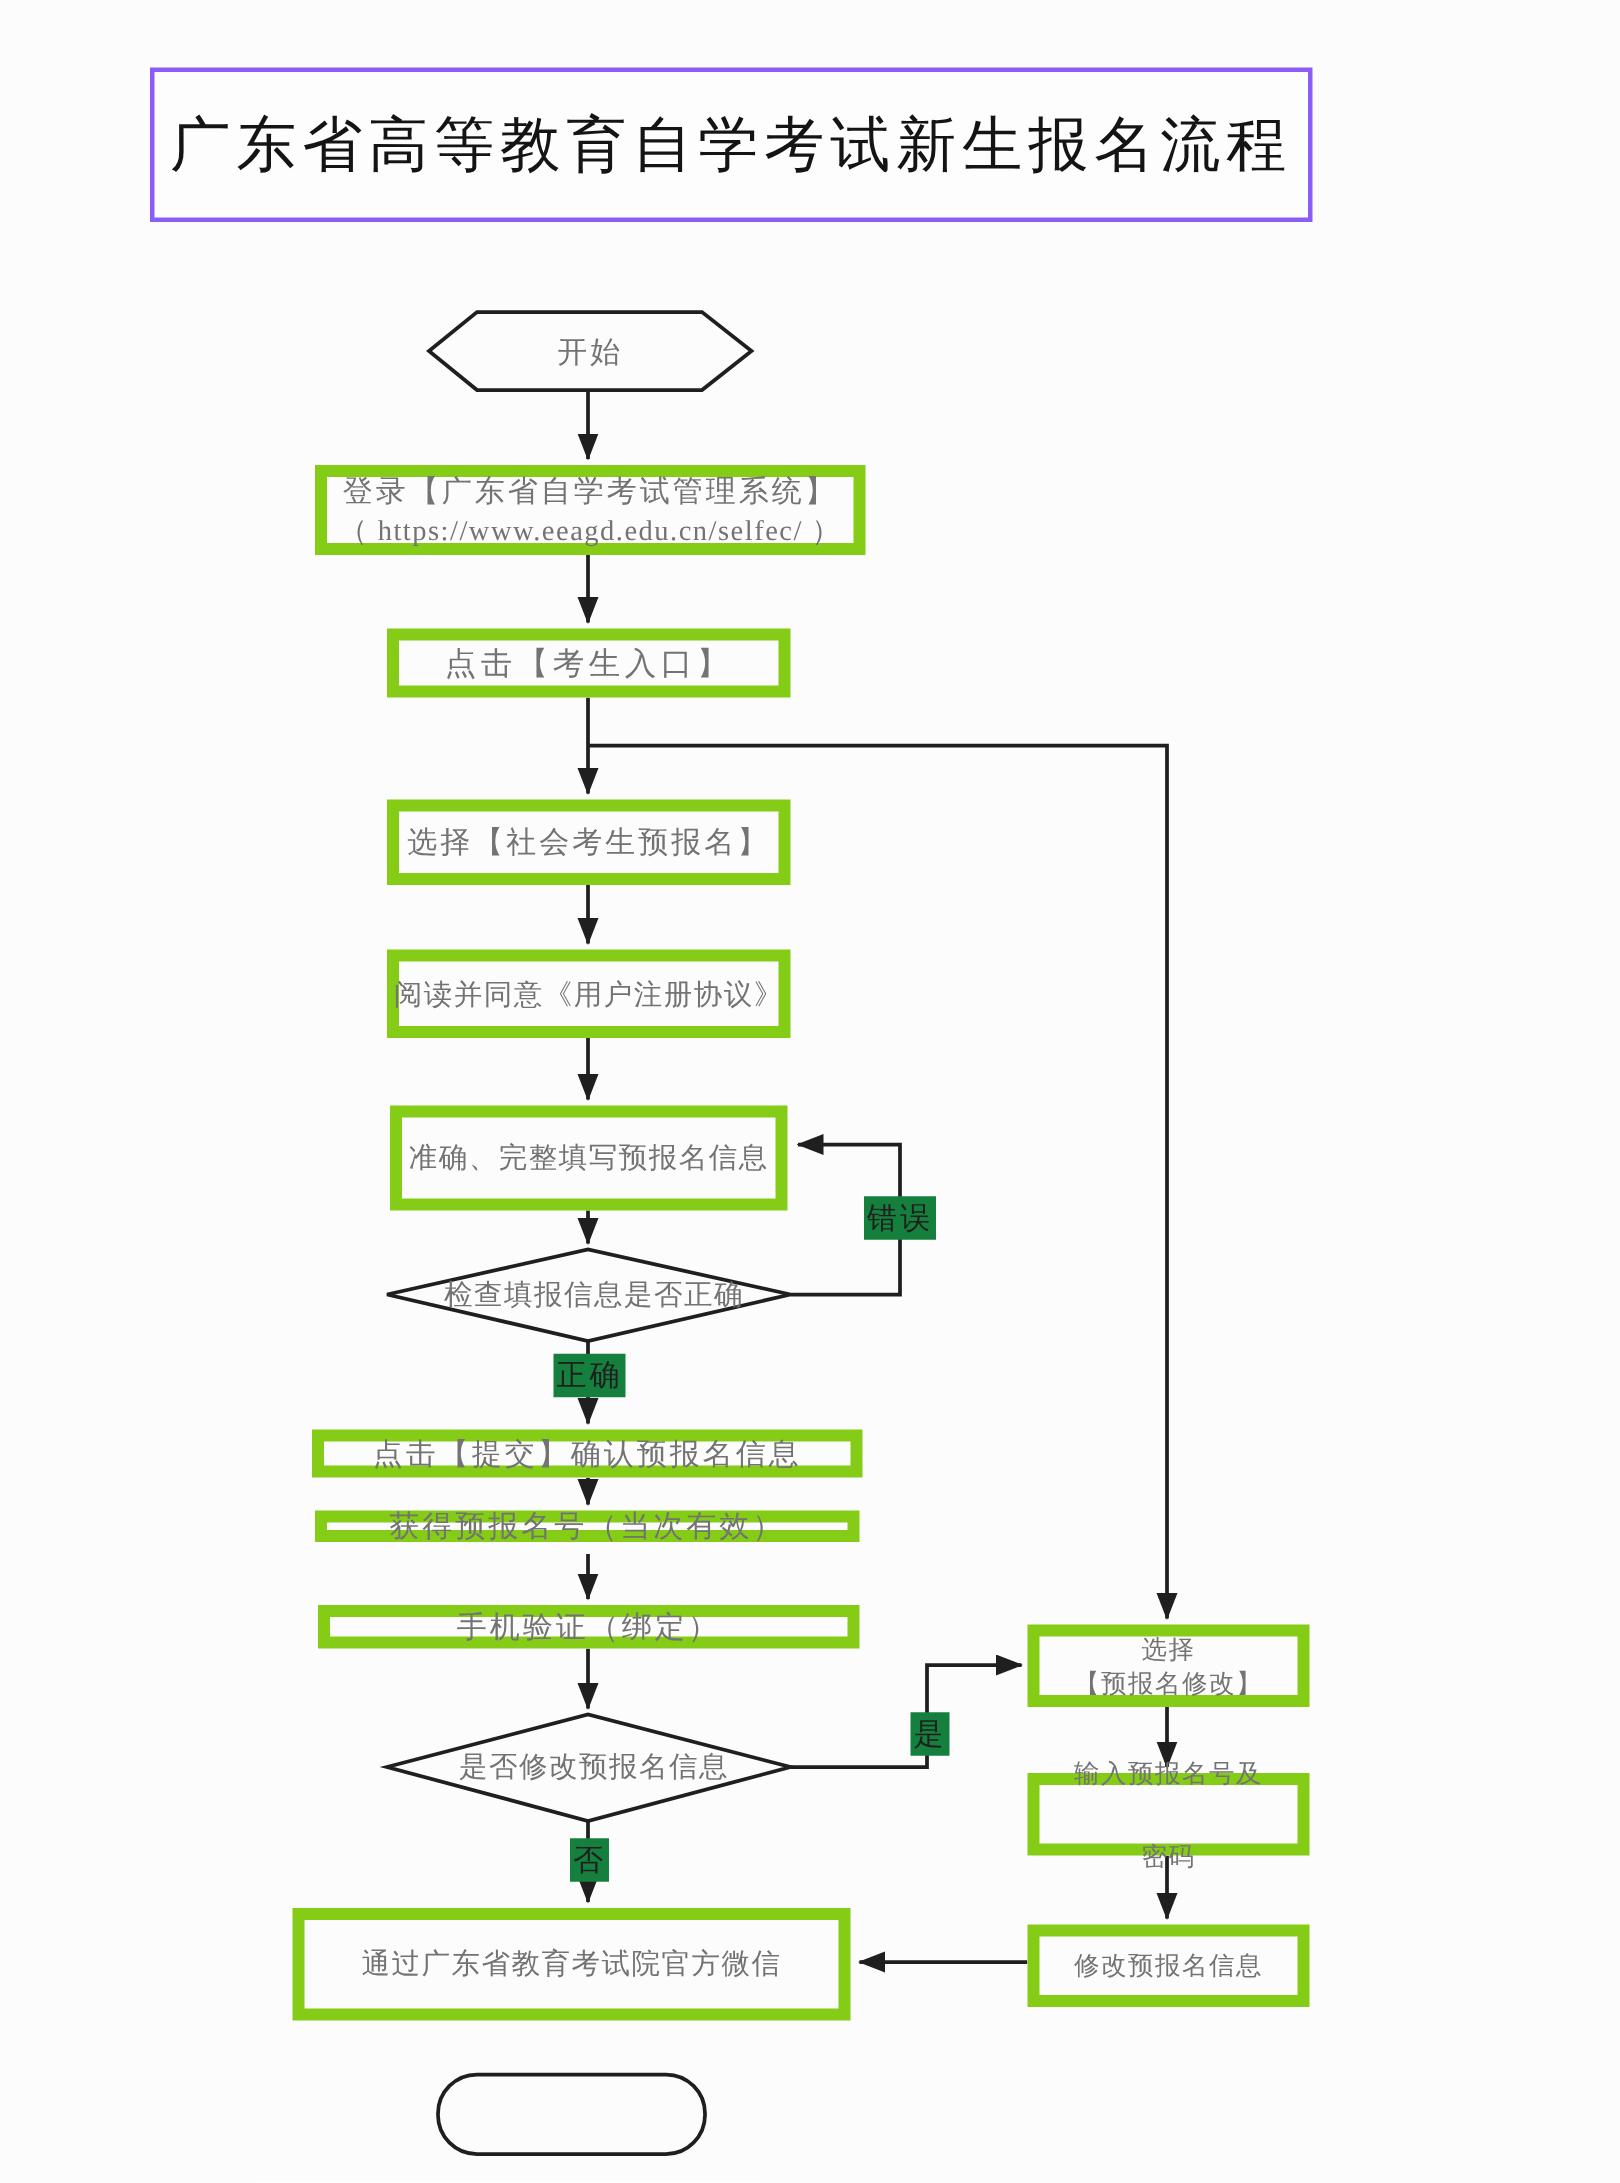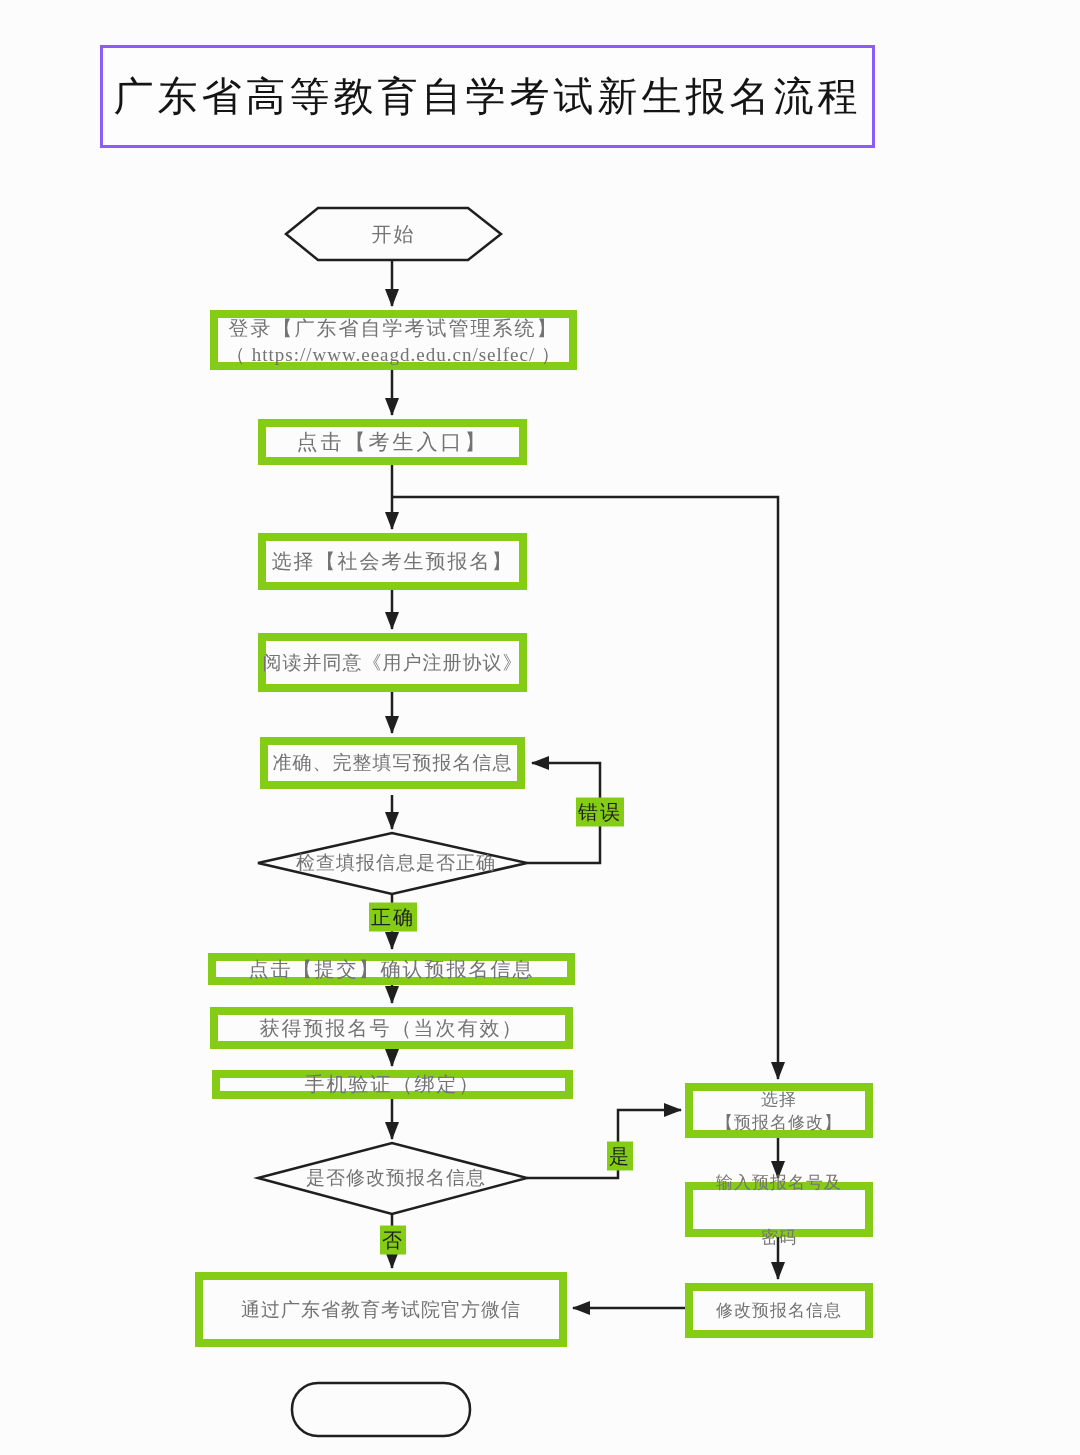"准确、完整填写预报名信息" div.node { height: 52px -> 70px }
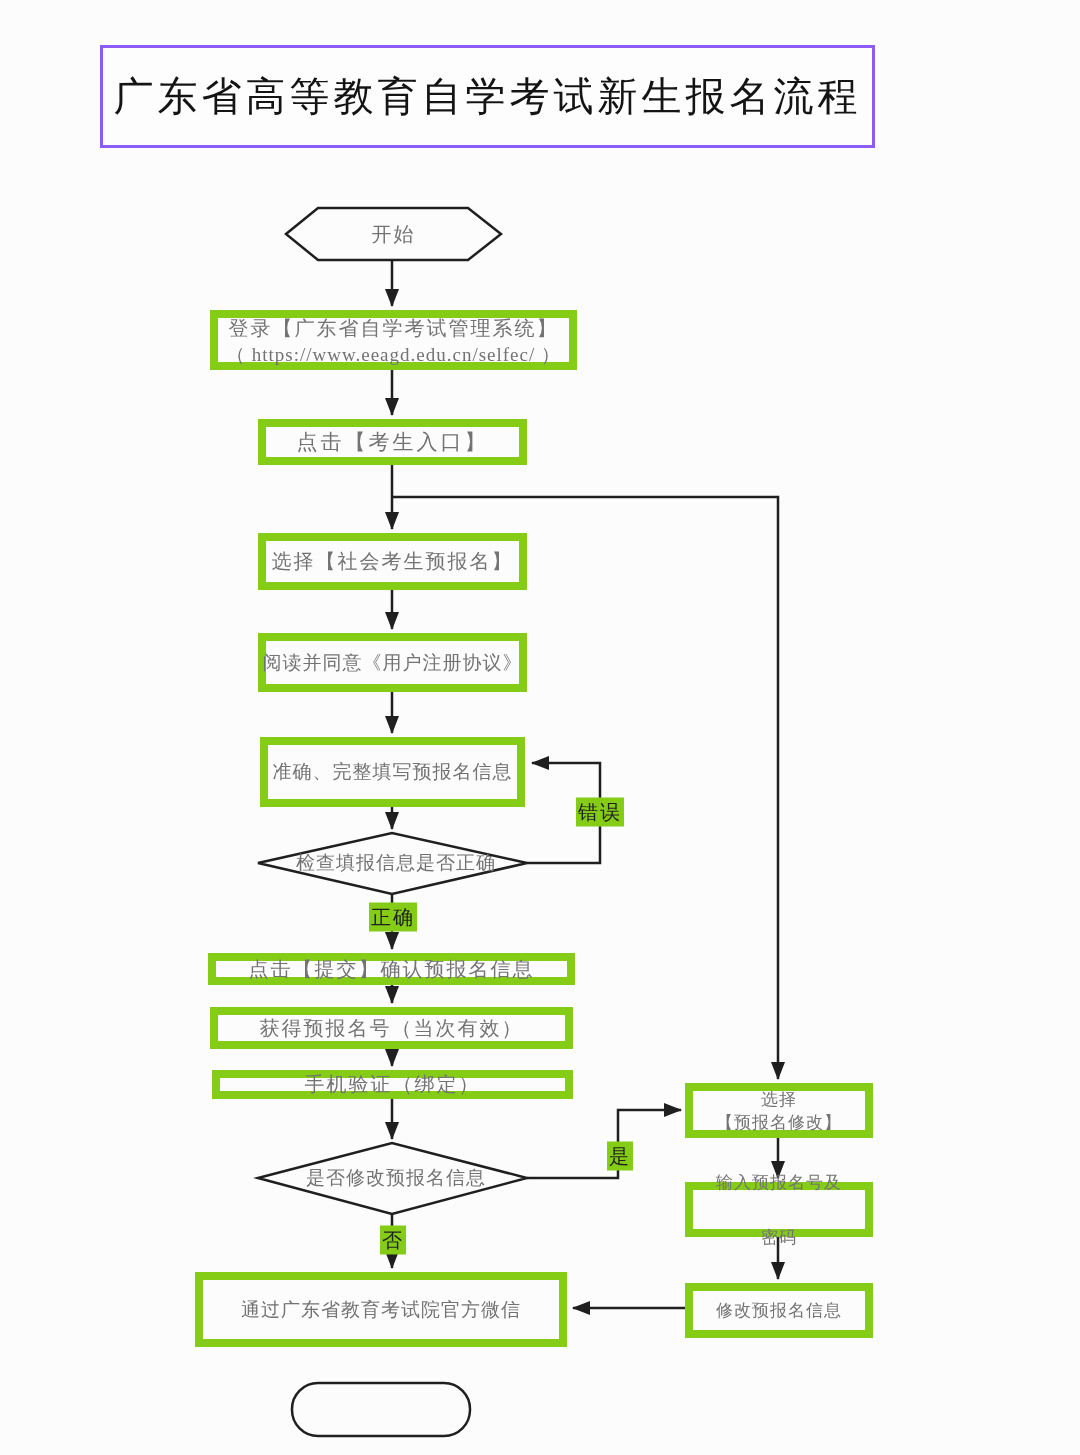"错误" .edge-label { background: #84cc16 -> #15803d }
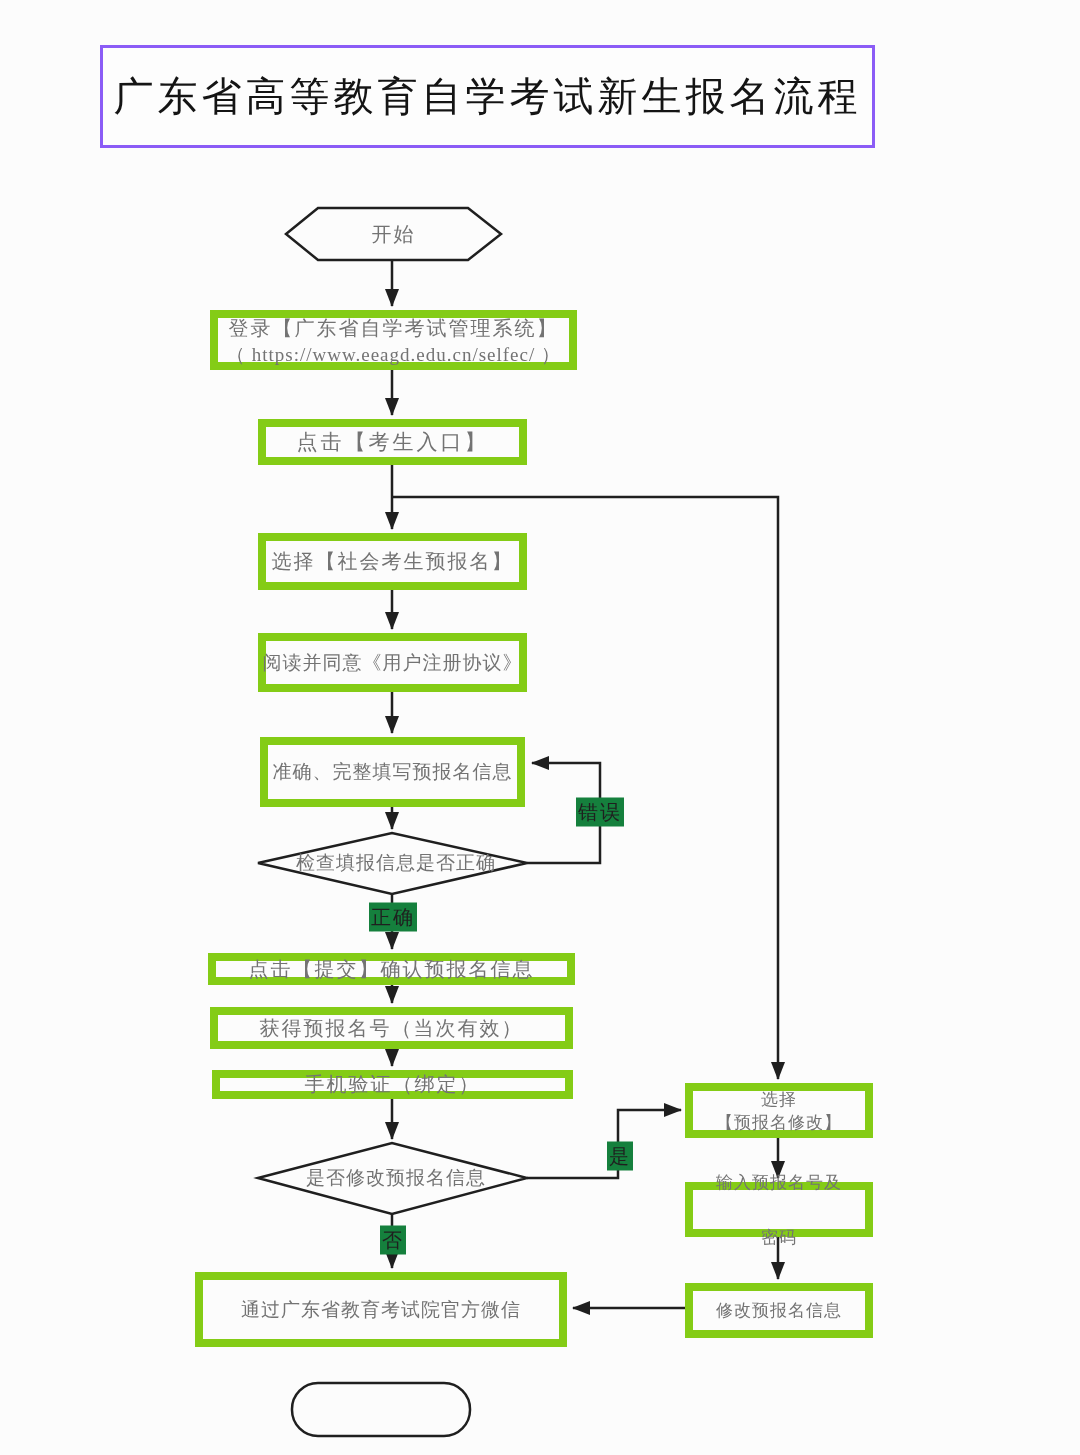"获得预报名号（当次有效）" div.node { height: 42px -> 21px }
